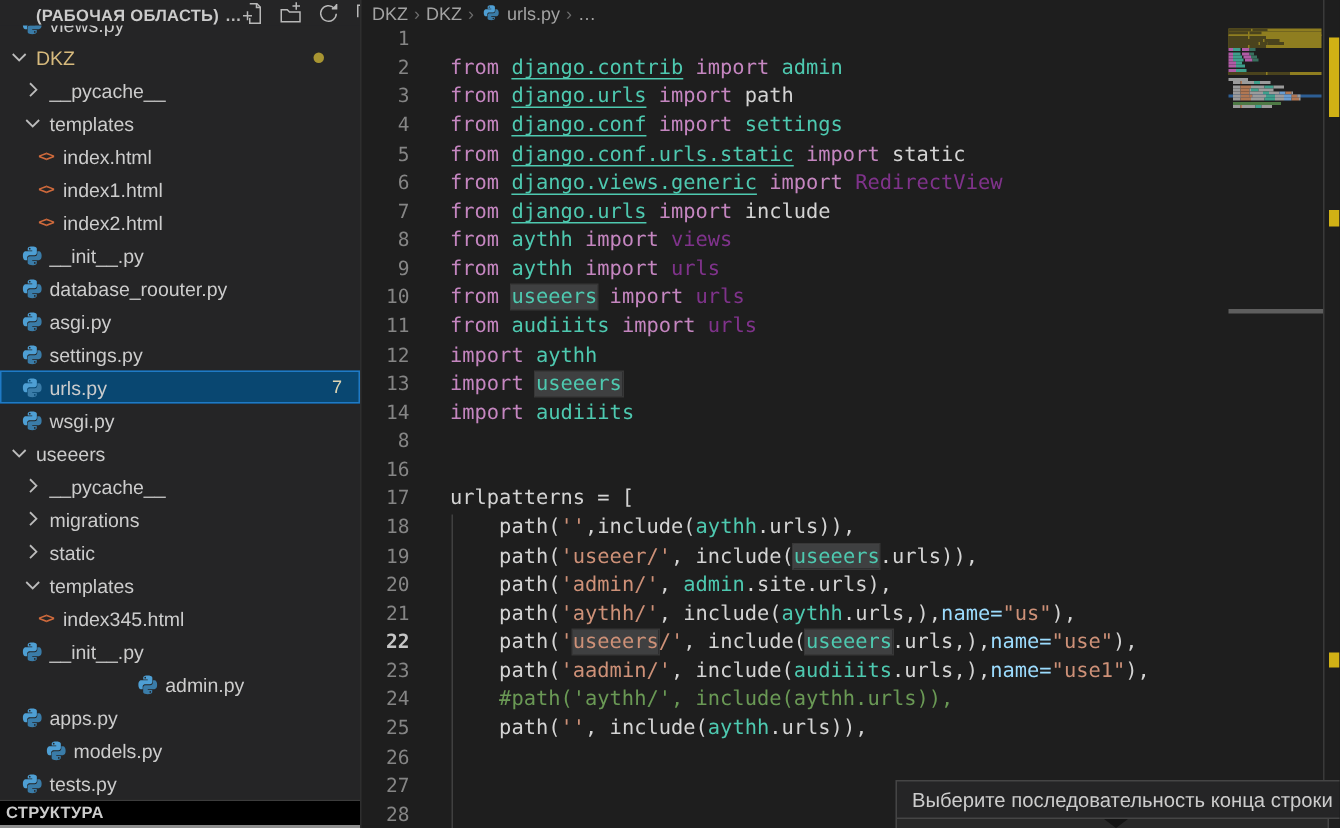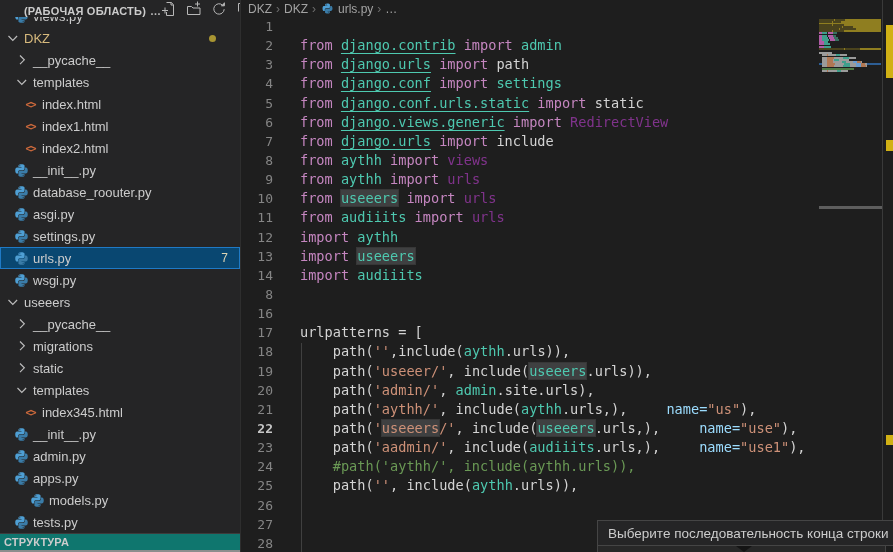"name=" .tk-arg { margin-left: 39px -> none }
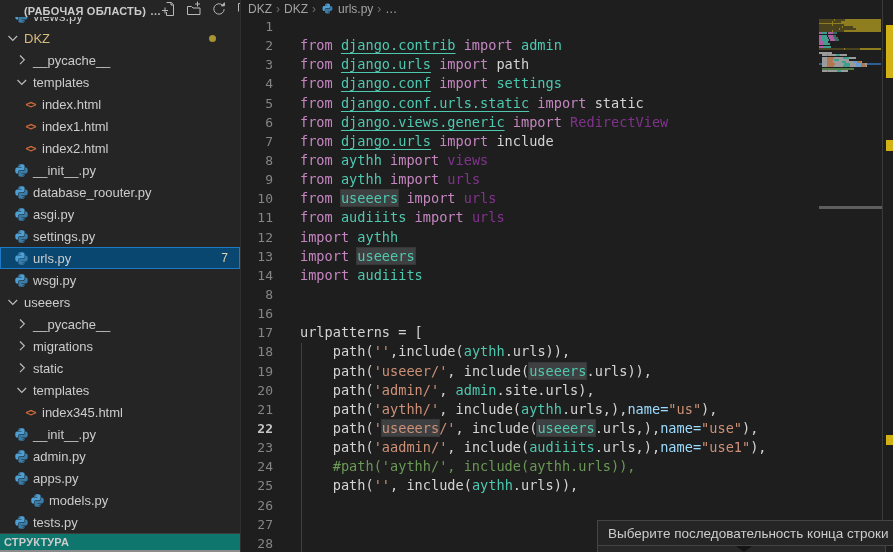"admin.py" div.trow { justify-content: none -> center }
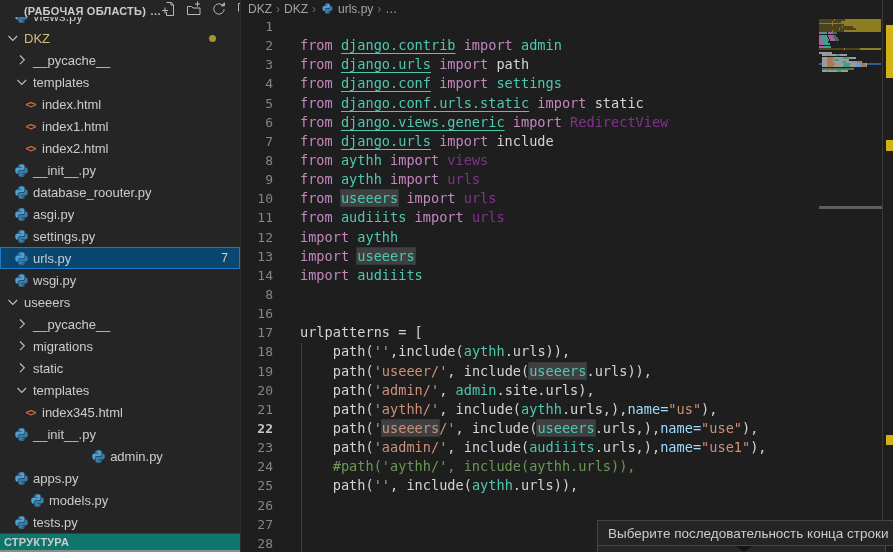"СТРУКТУРА" .outline-h { background: #0f766e -> #000000 }
